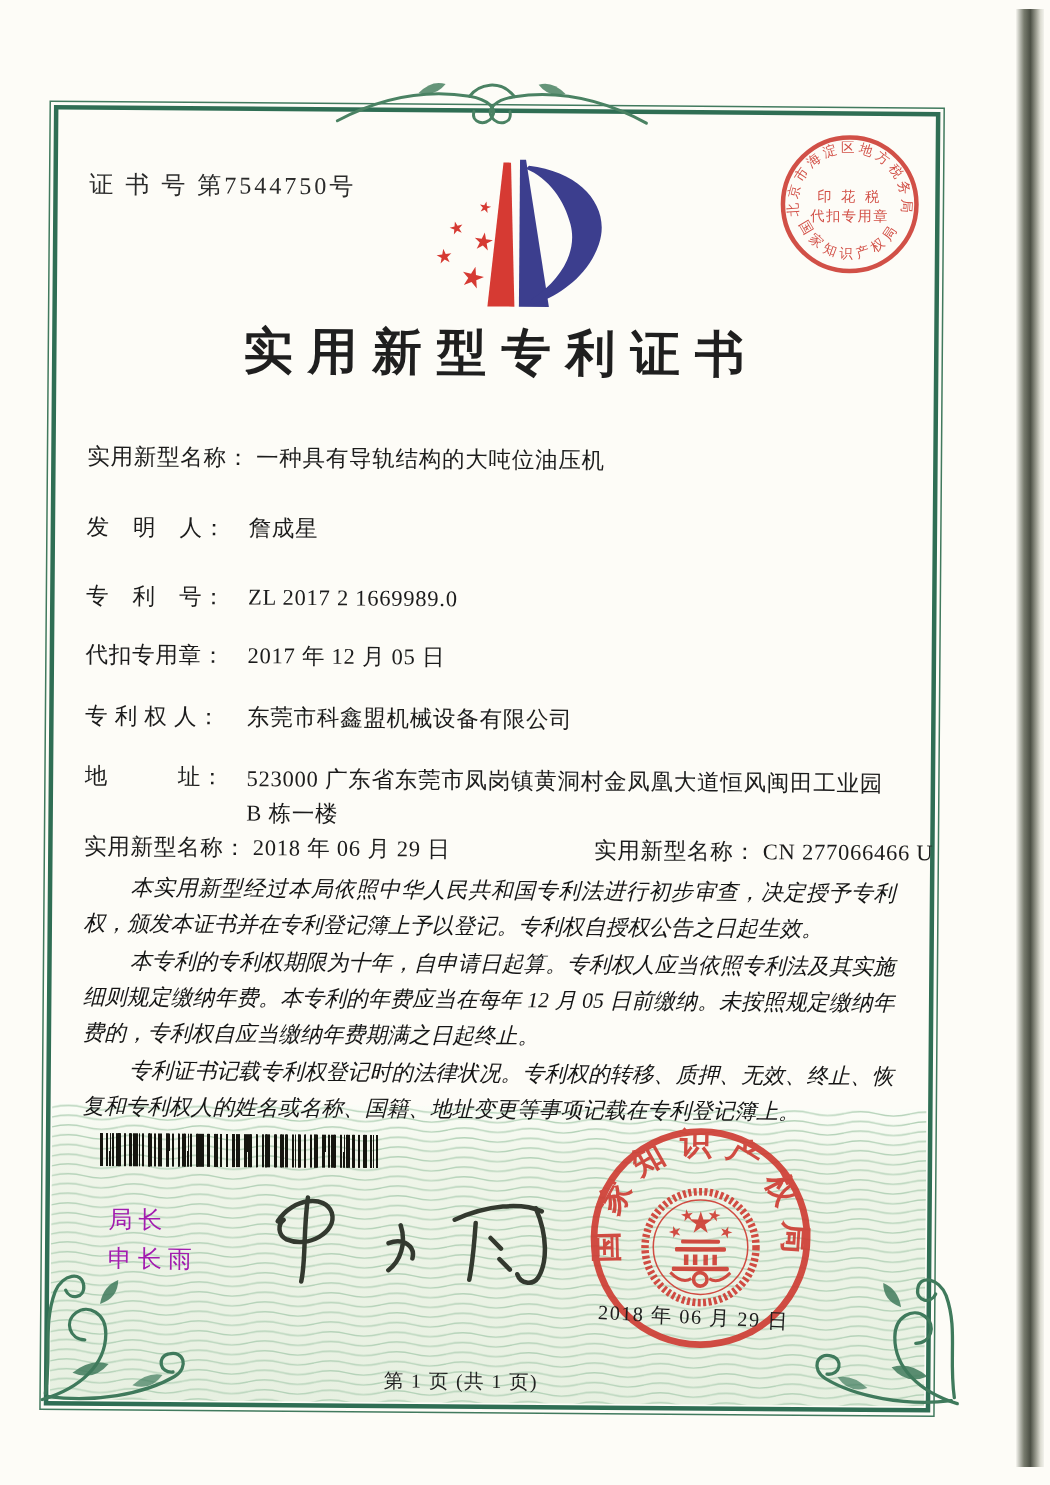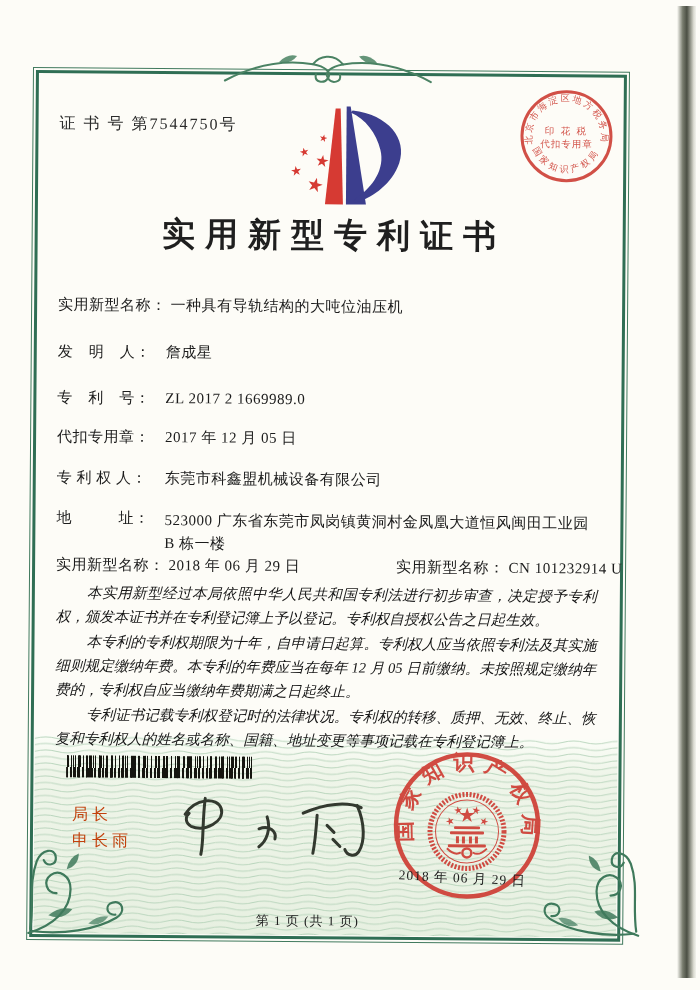"CN 101232914 U" span.fval { text: 101232914 -> 277066466 }
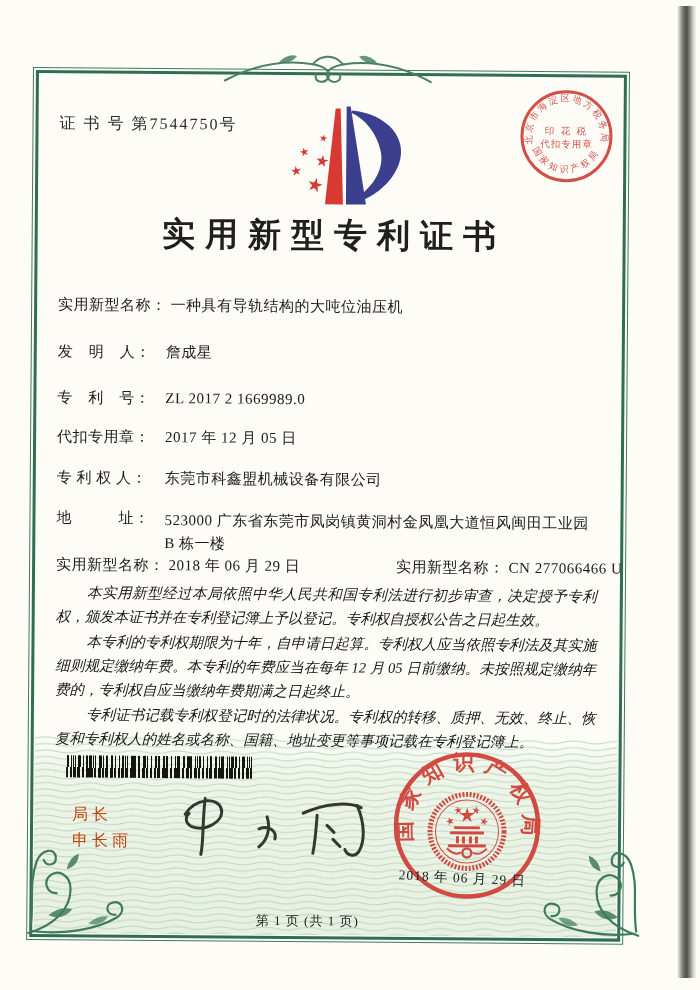"局长" .signer { color: #c2410c -> #a21caf }
